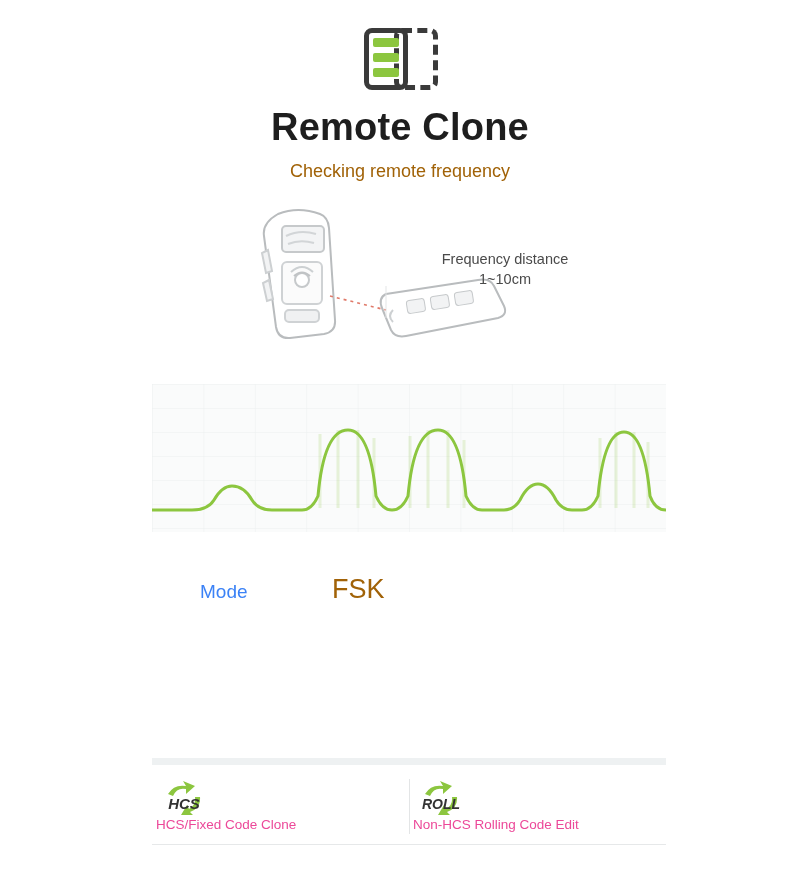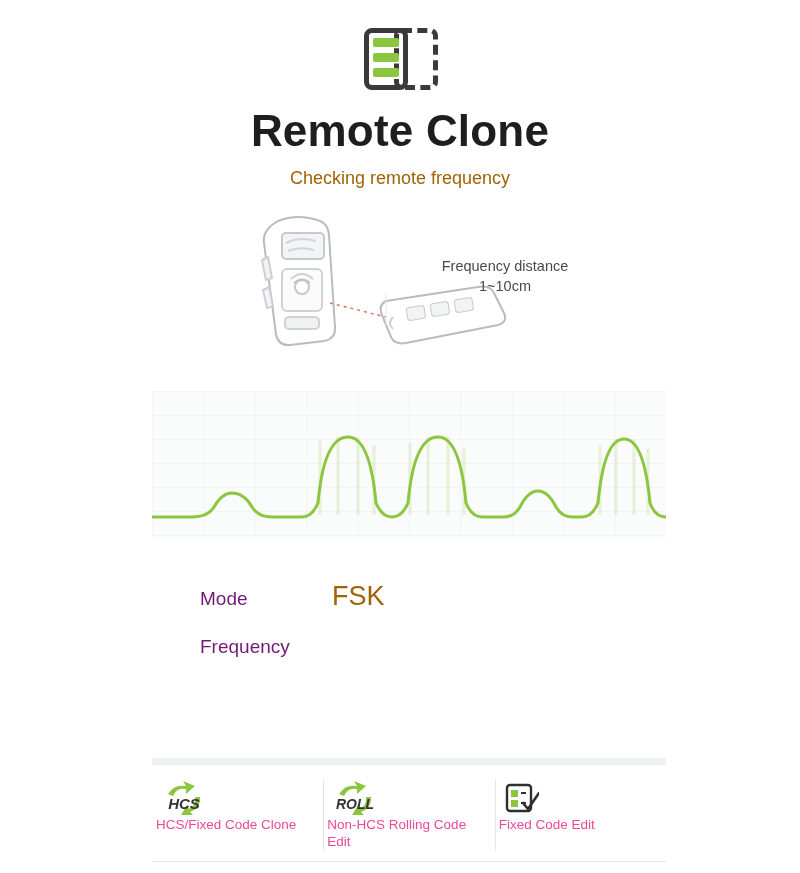"Remote Clone" .title { font-size: 44px -> 38px }
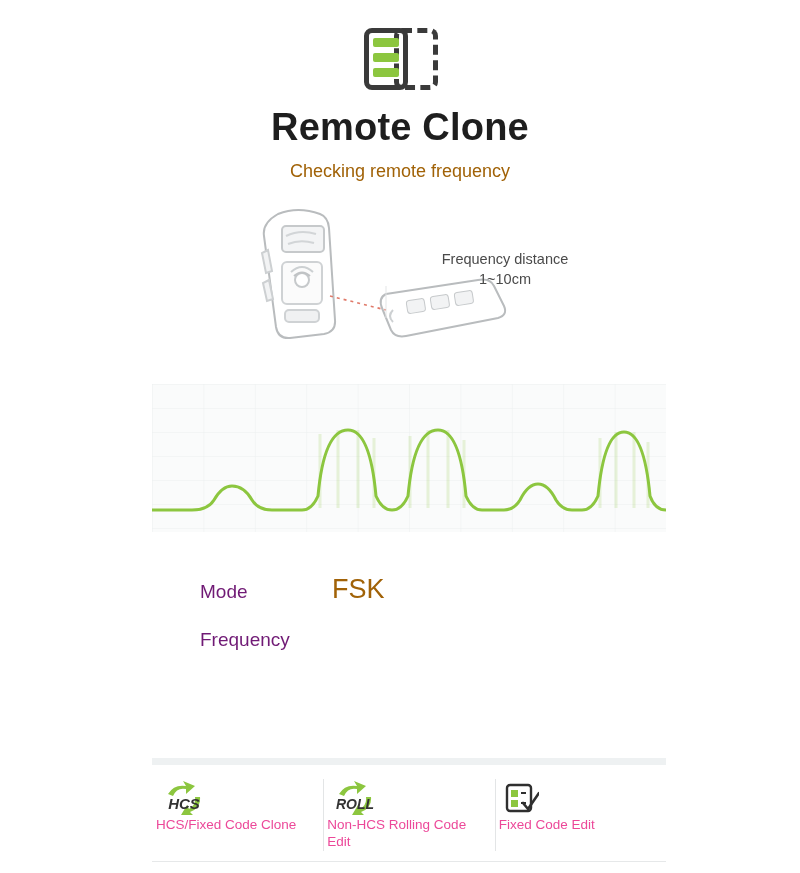"Mode" .info-label { color: #701a75 -> #3b82f6 }
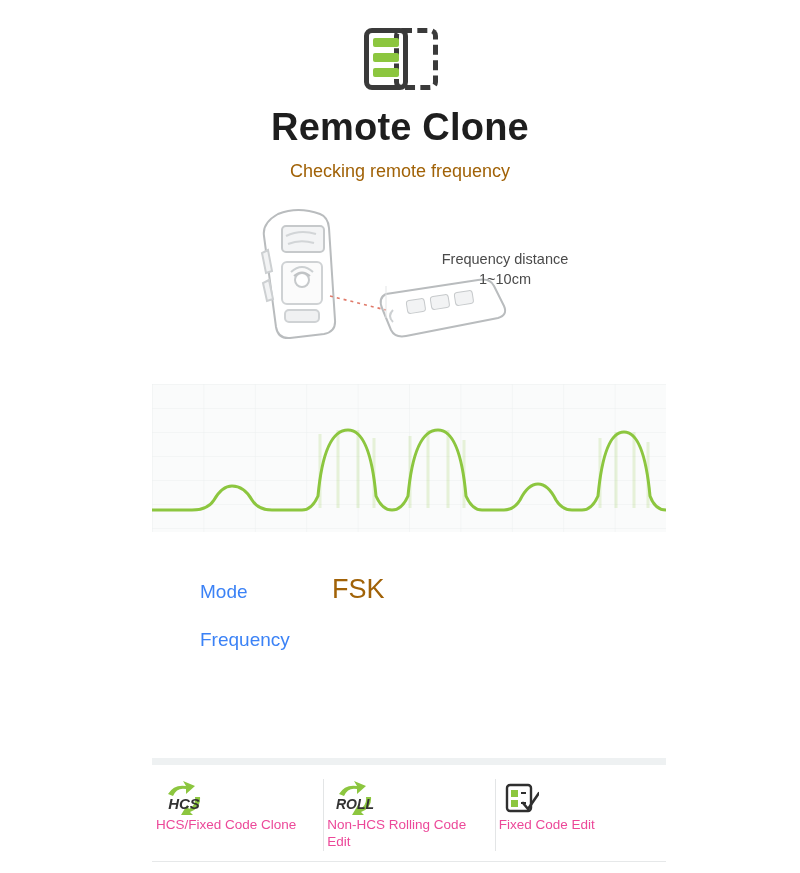"Frequency" div.info-label { html: <div>Frequency</div> -> none }
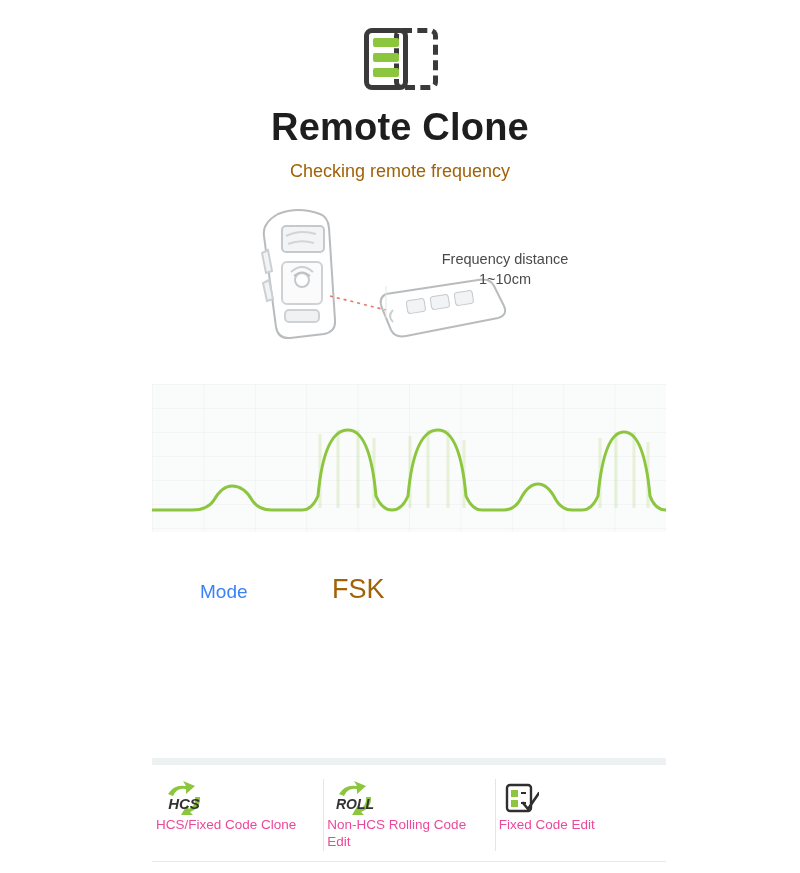"Fixed Code Edit" div.bottom-item { html: <div> <div> <svg> <rect></rect> <rect></rect> <rect></rect> <path></path> <path></path> </svg> </div> <div>Fixed Code Edit</div> </div> -> none }
